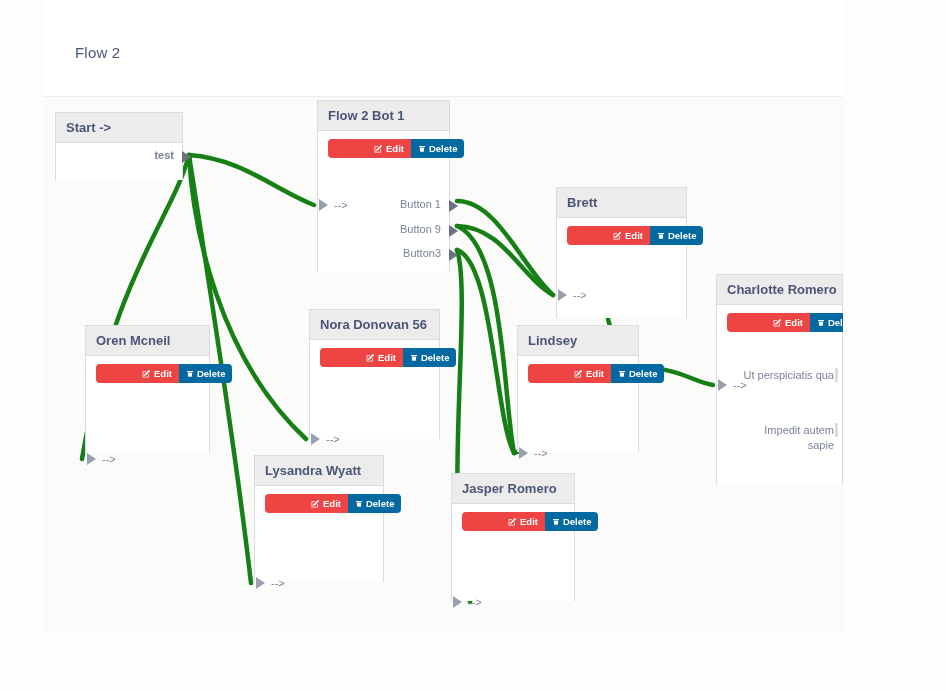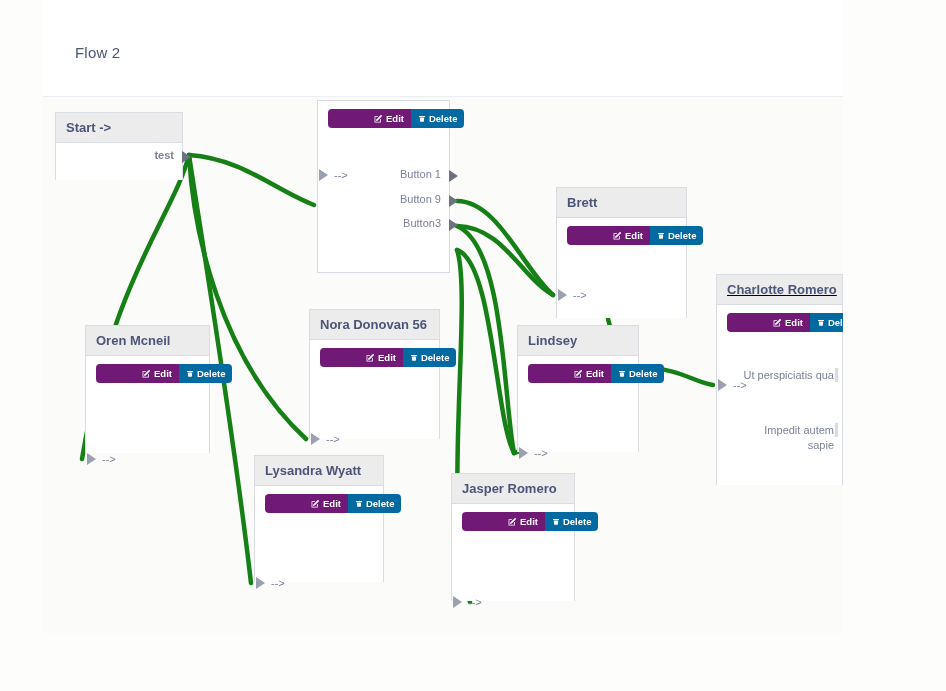"Flow 2 Bot 1" div.node-header { html: none -> <div>Flow 2 Bot 1</div> }
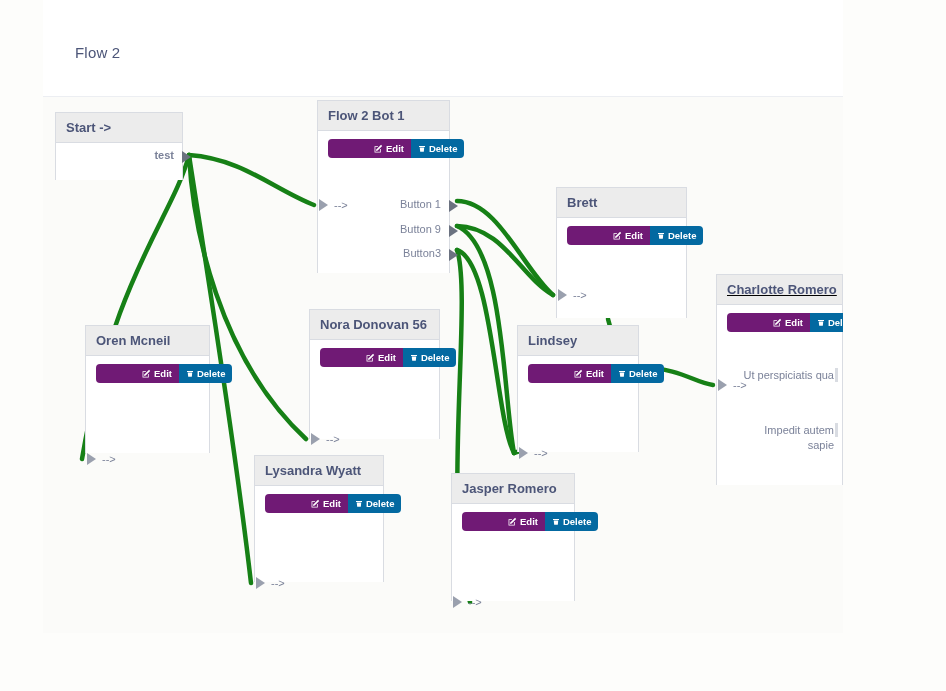"Edit" .btn-edit { background: #701a75 -> #ef4444 }
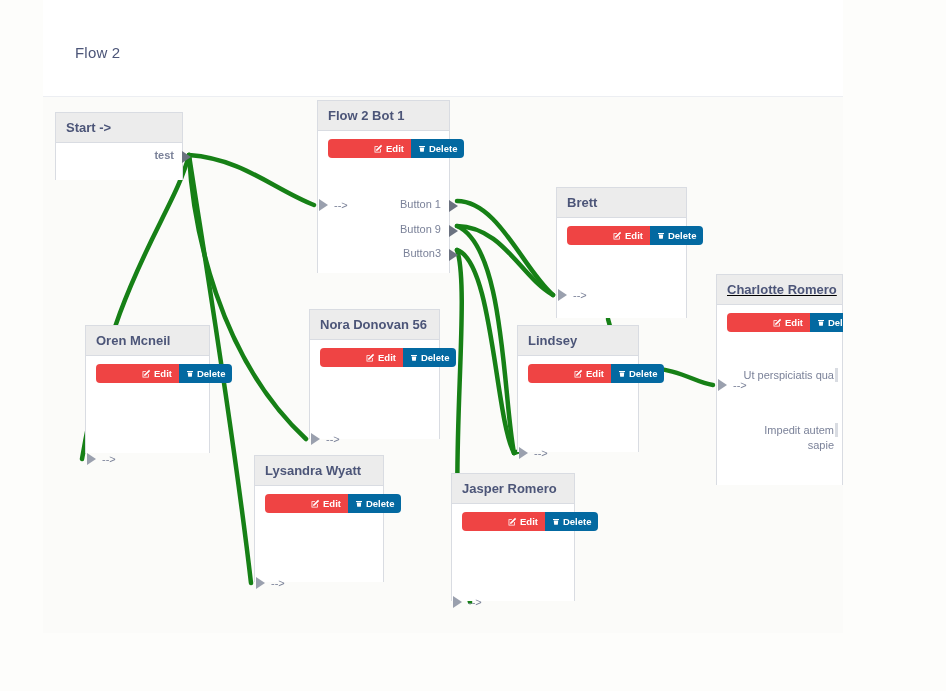"Charlotte Romero" div.node { text-decoration: underline -> none }
